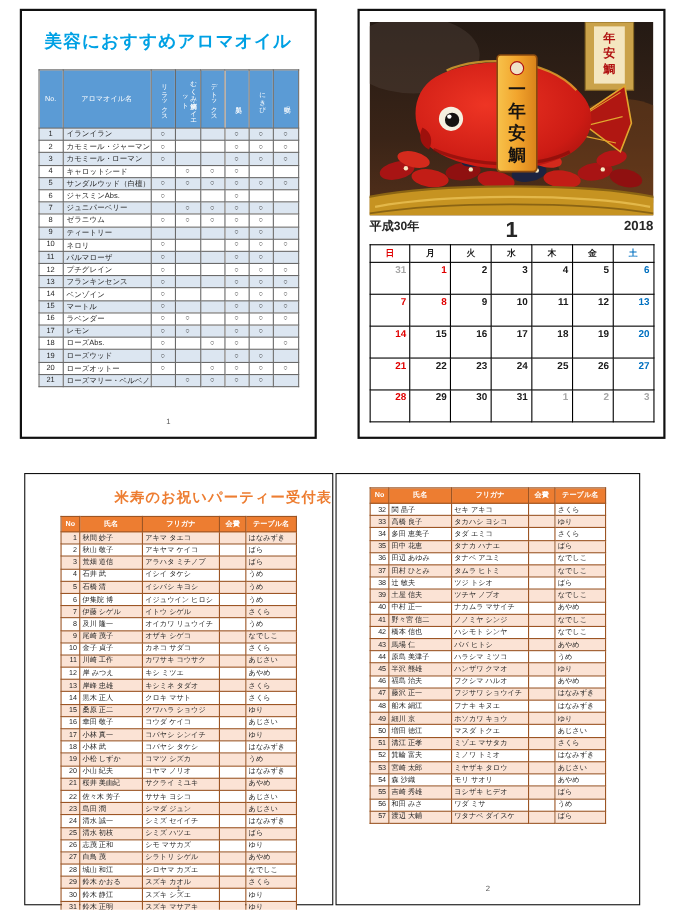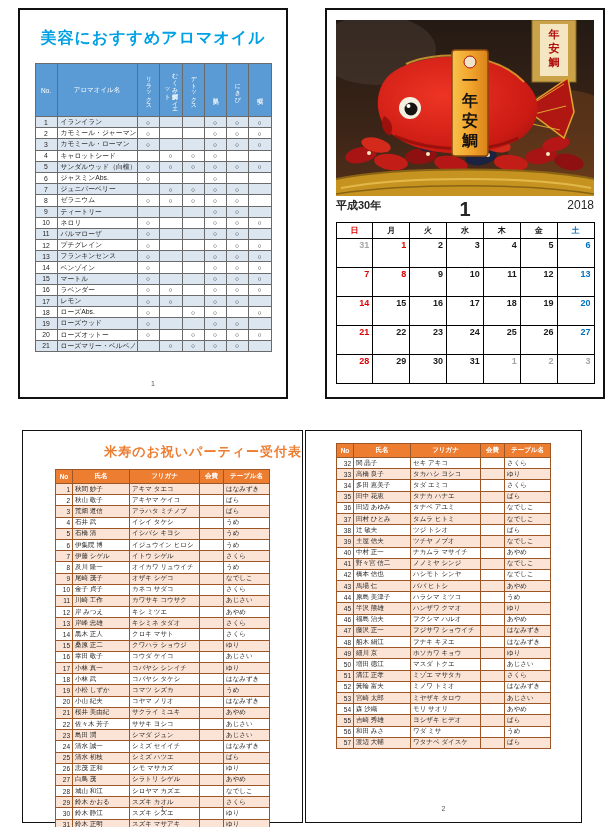"2018" .year { font-weight: normal -> bold }
